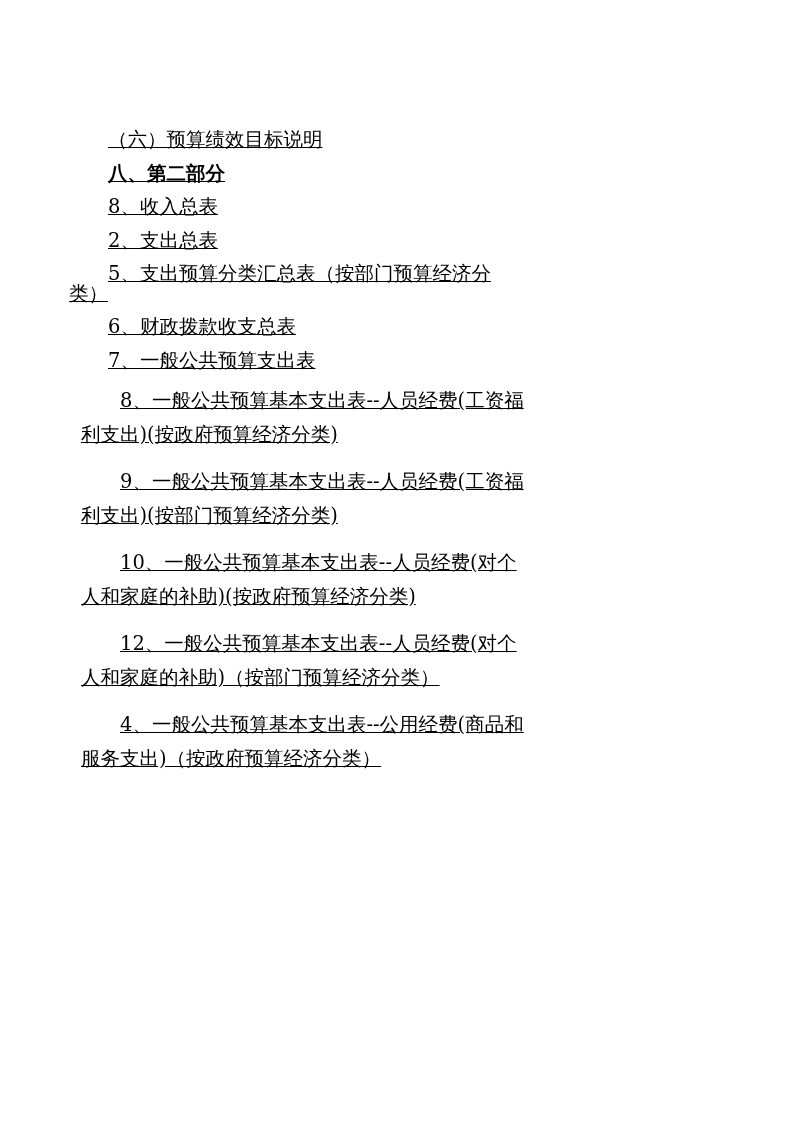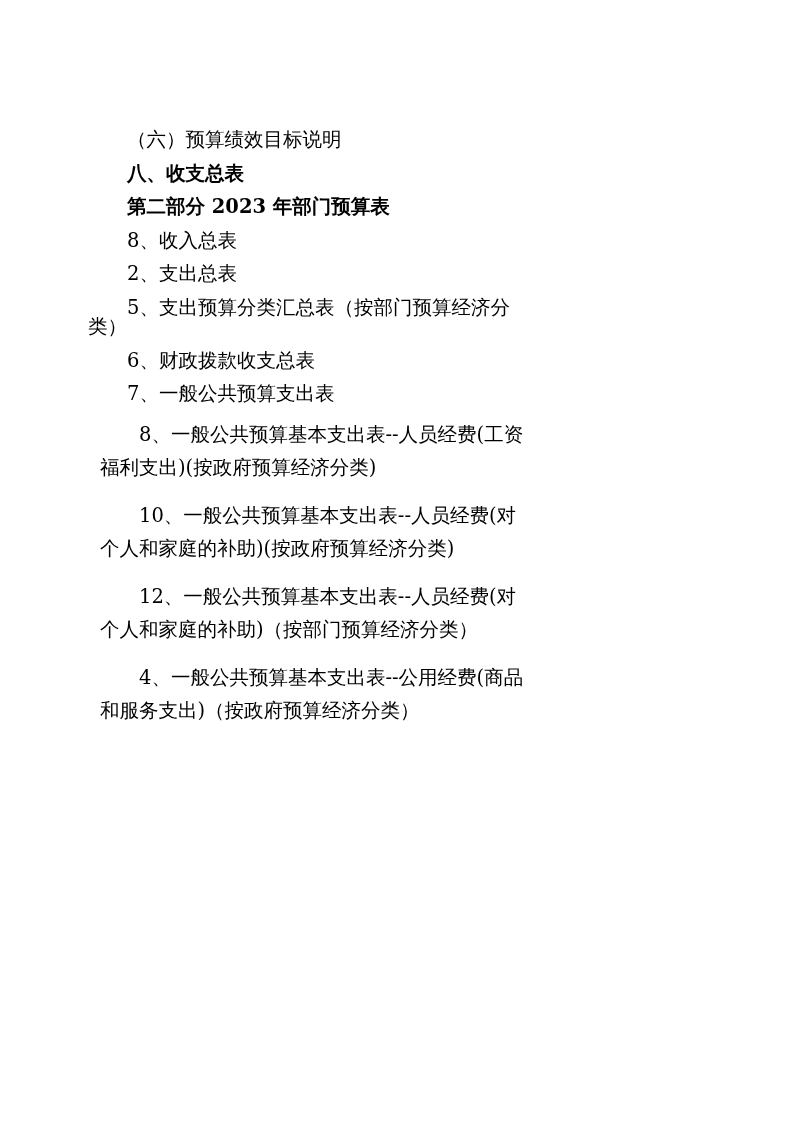"（六）预算绩效目标说明" .page { padding: 130px 100px 0 88px -> 130px 100px 0 69px; text-decoration: none -> underline }
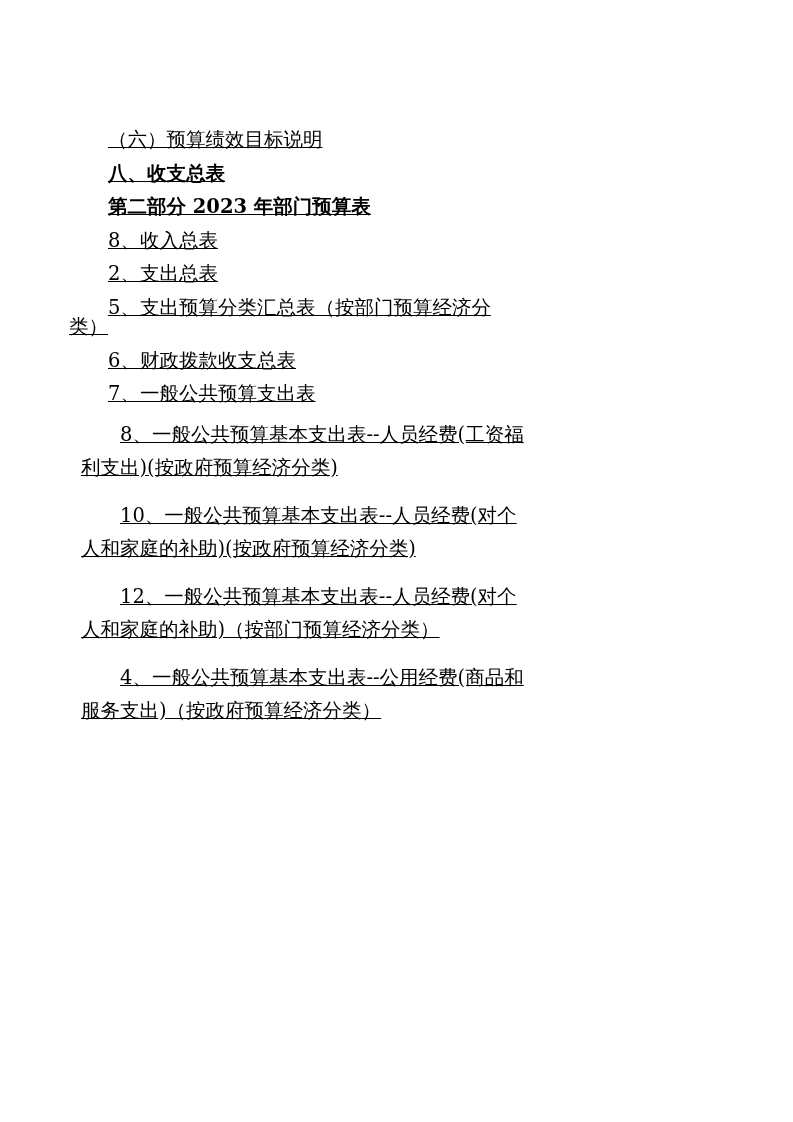"八、收支总表" p.para { text: 收支总表 -> 第二部分 }
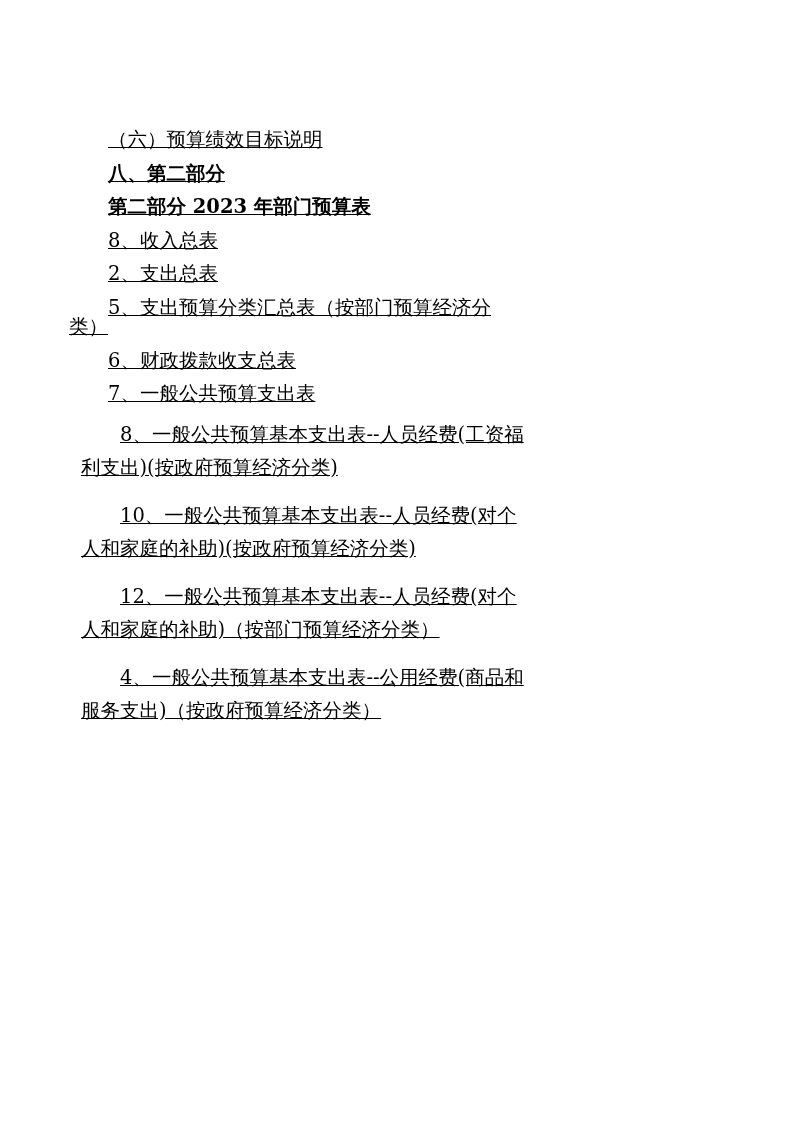"第二部分 2023 年部门预算表" p.para { html: <p>第二部分 2023 年部门预算表</p> -> none }
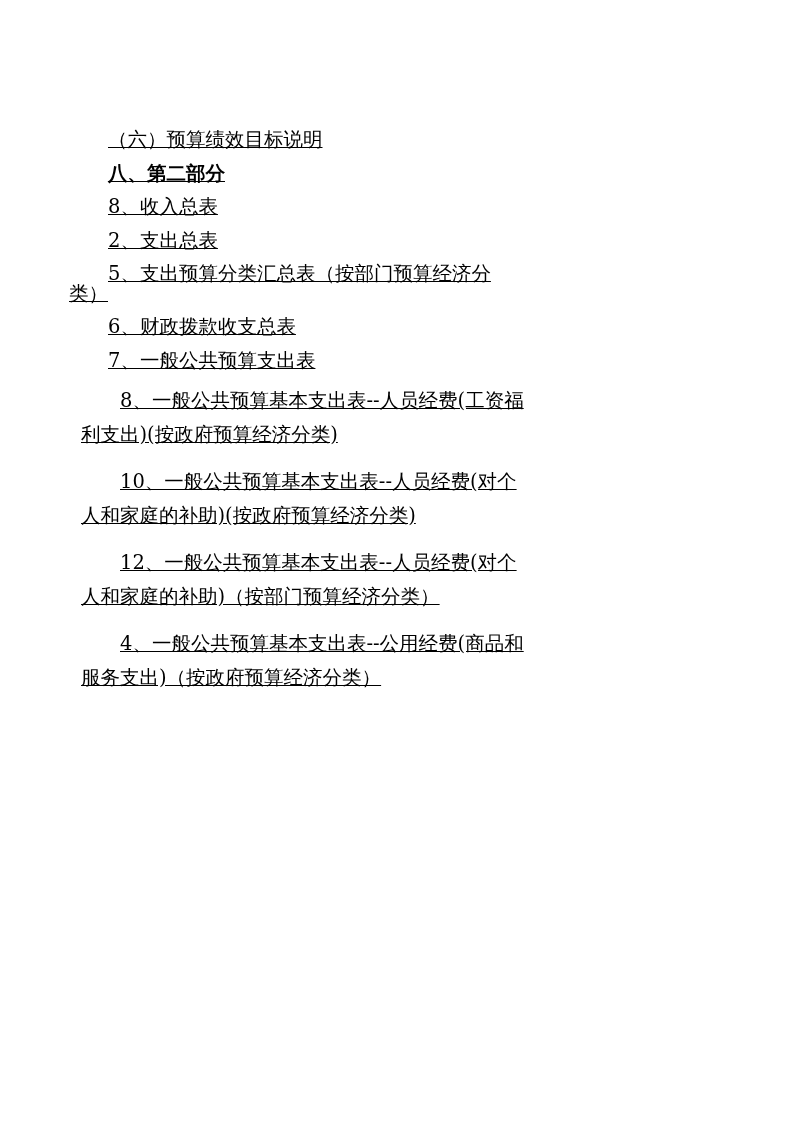"9、一般公共预算基本支出表--人员经费(工资福利支出)(按部门预算经济分类)" p.para { html: none -> <p>9、一般公共预算基本支出表--人员经费(工资福利支出)(按部门预算经济分类)</p> }
